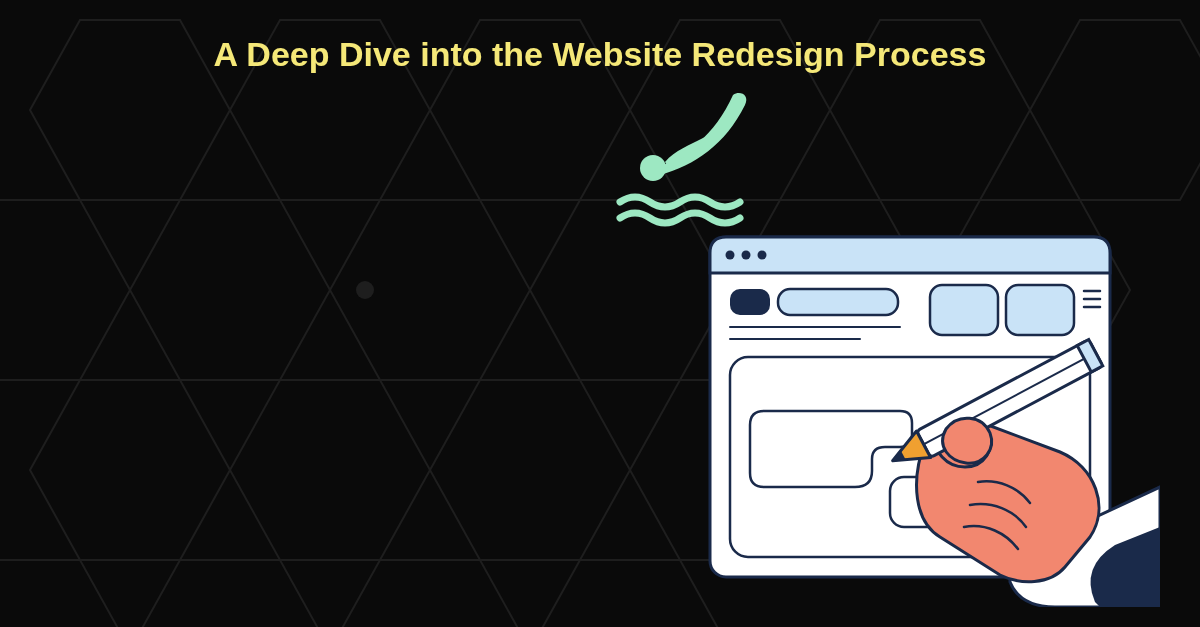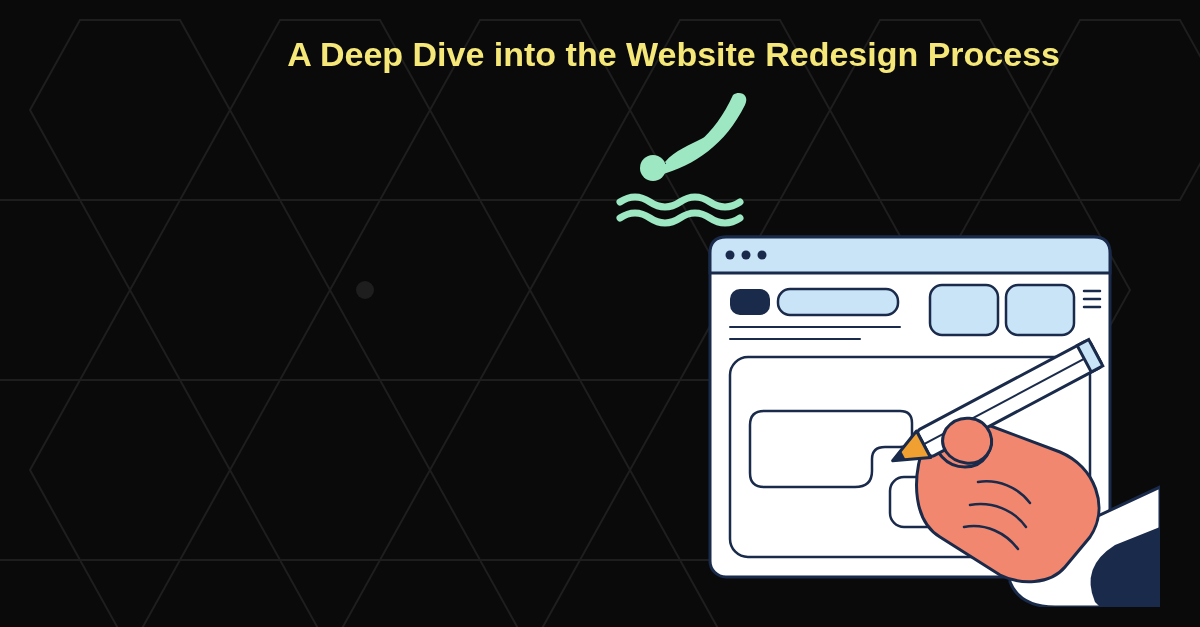"A Deep Dive into the" .title { text-align: right -> center }
